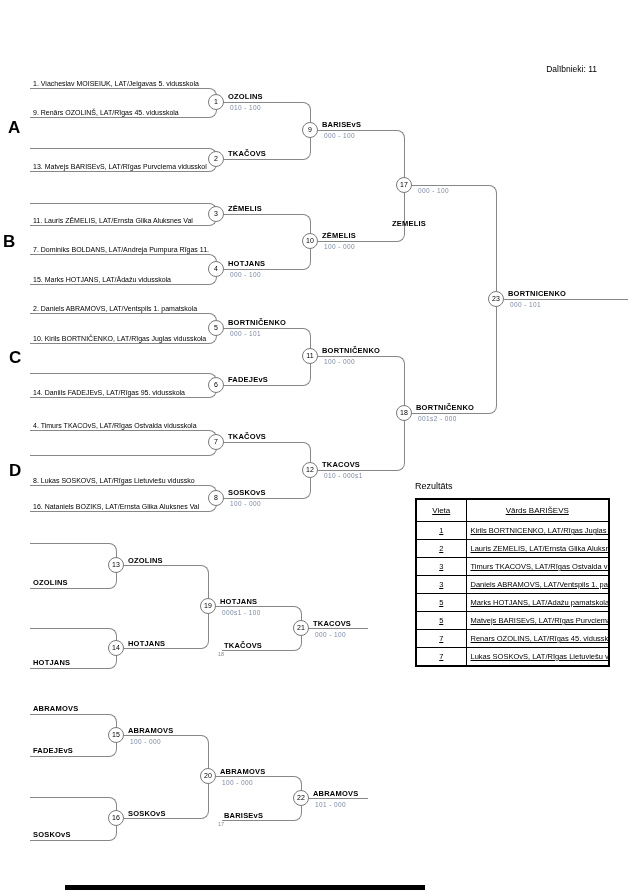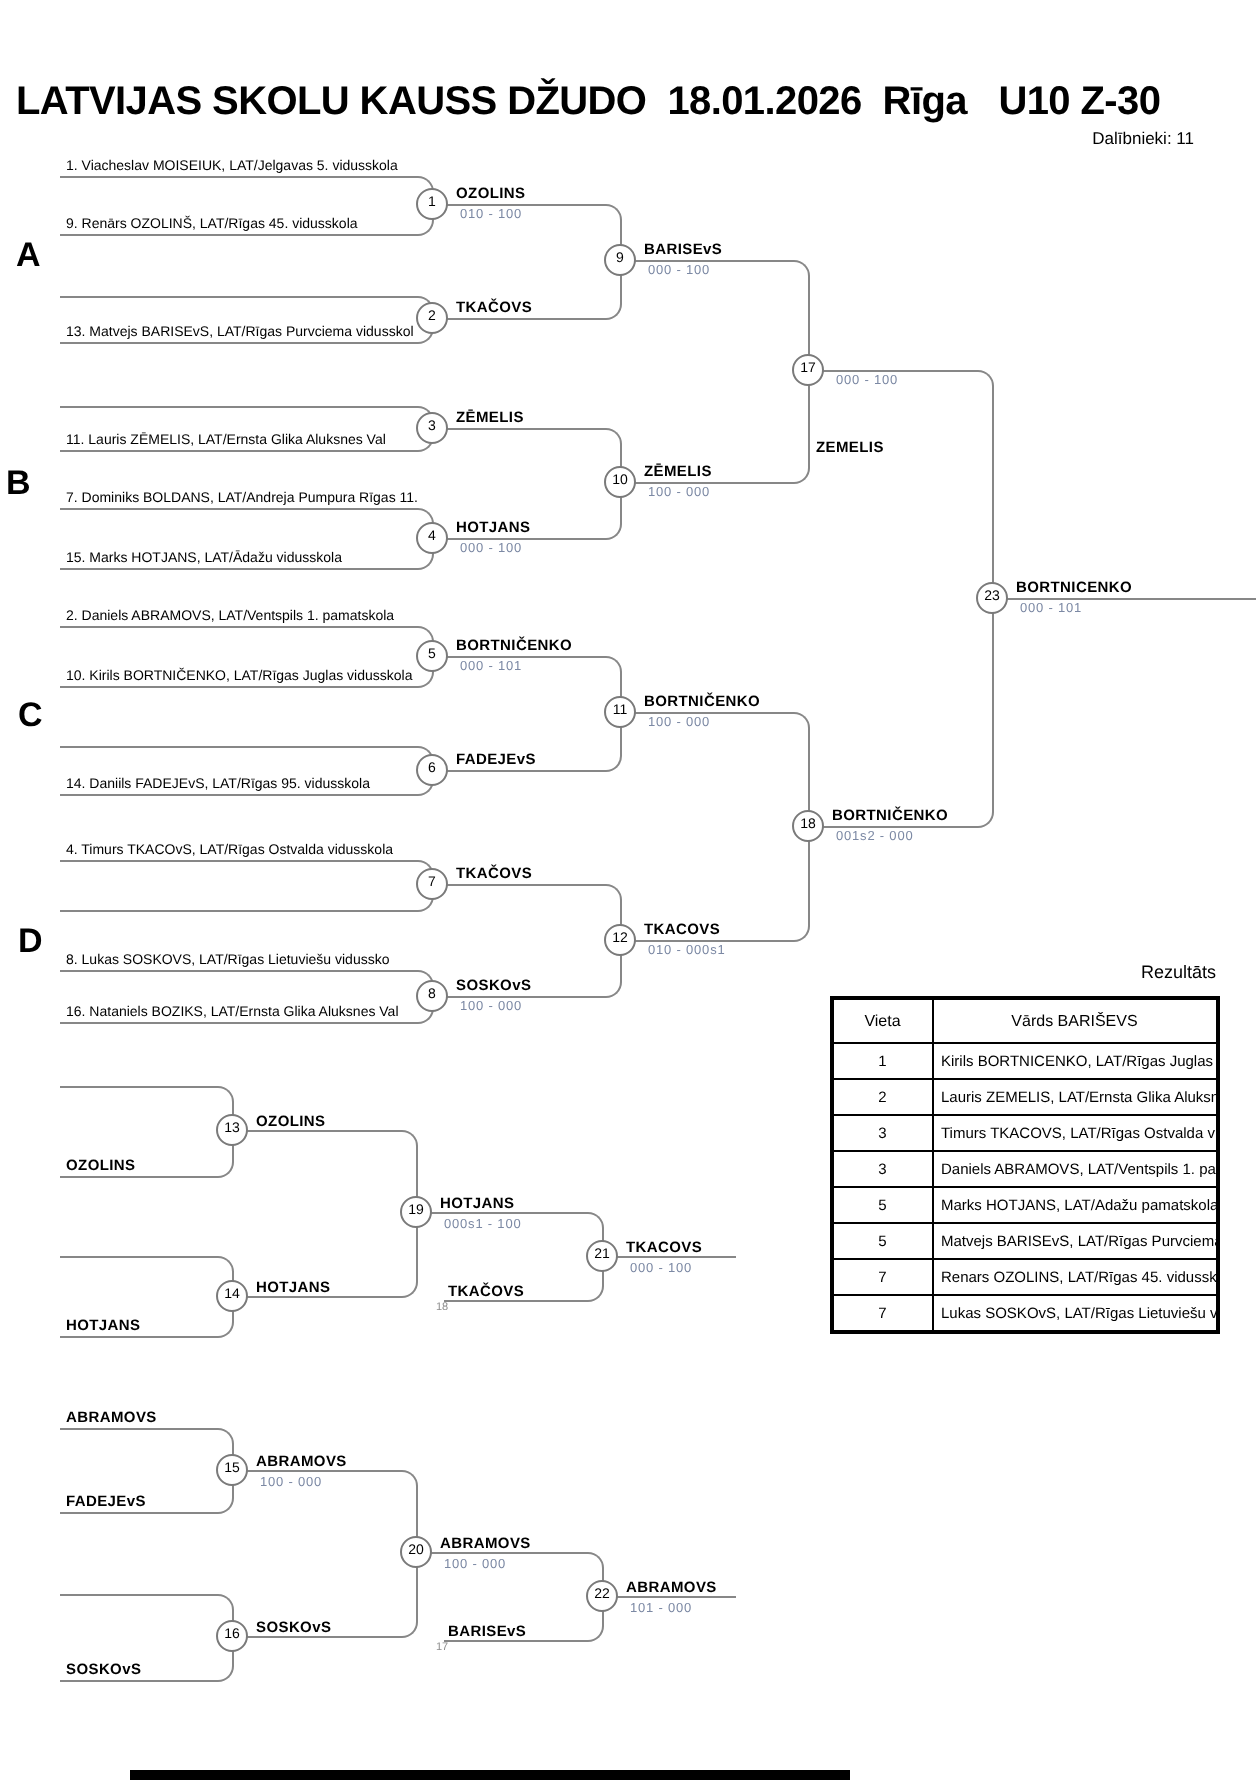"LATVIJAS SKOLU KAUSS DŽUDO 18.01.2026" div { html: <div>LATVIJAS SKOLU KAUSS DŽUDO 18.01.2026 Rīga U10 Z-30</div> -> none }
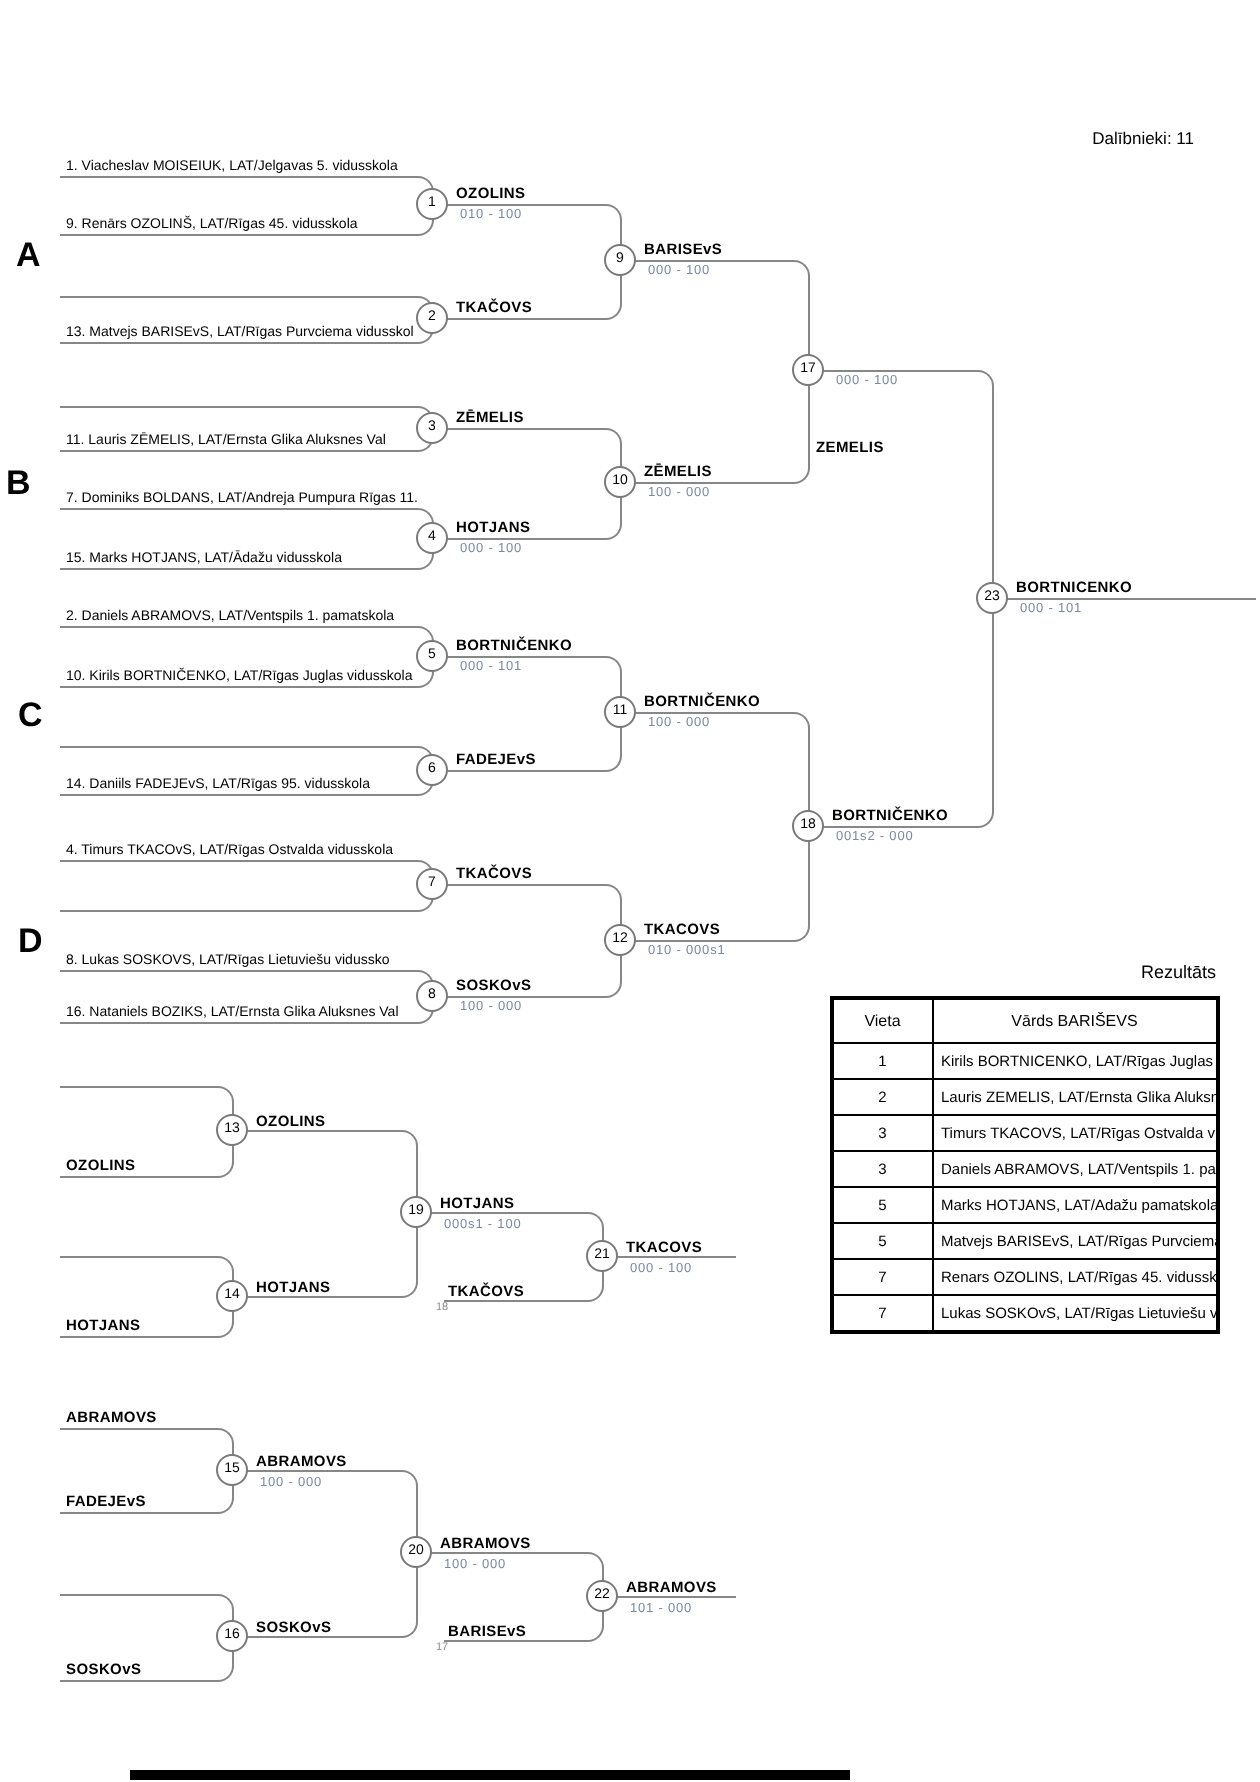"ZEMELIS" div.nm { left: 408px -> 392px }
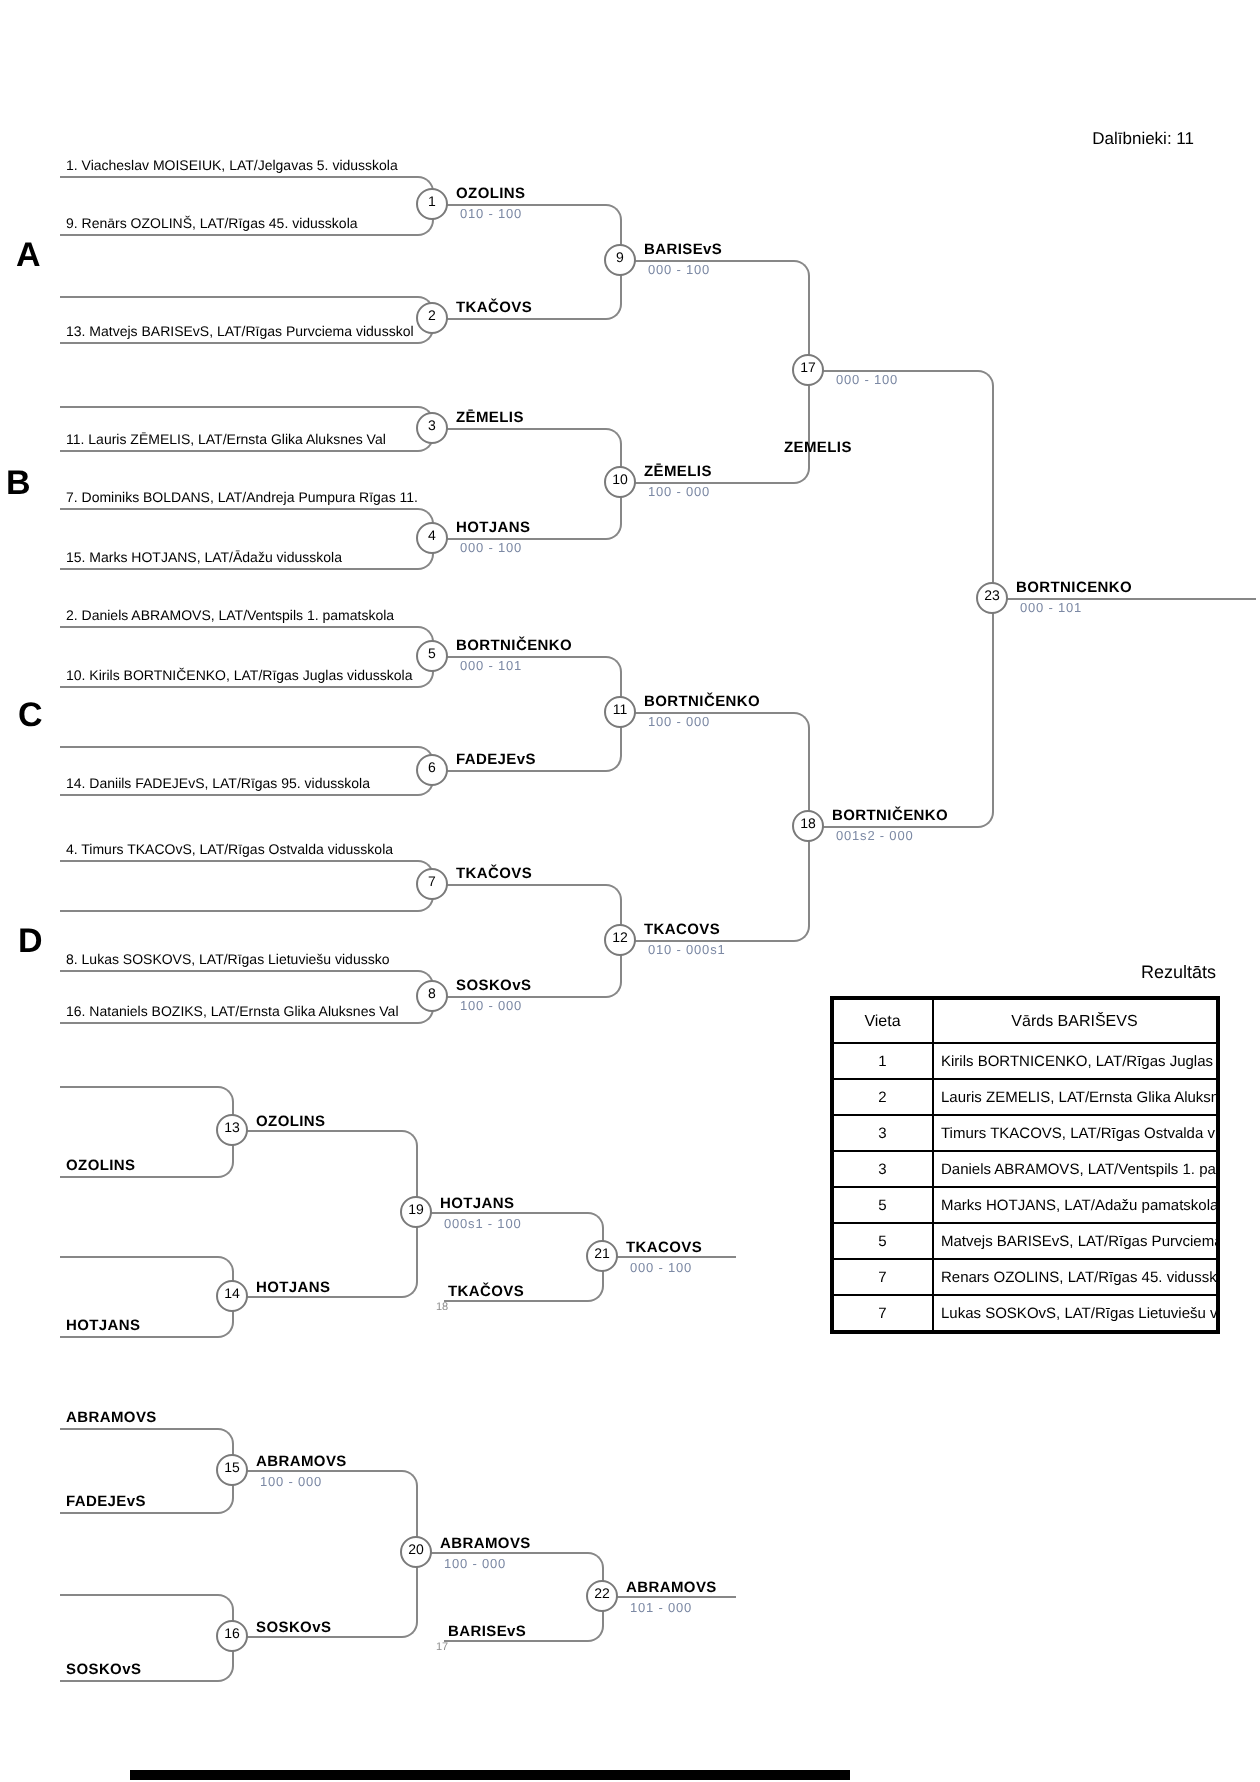"Rezultāts" #res-title { text-align: right -> left }
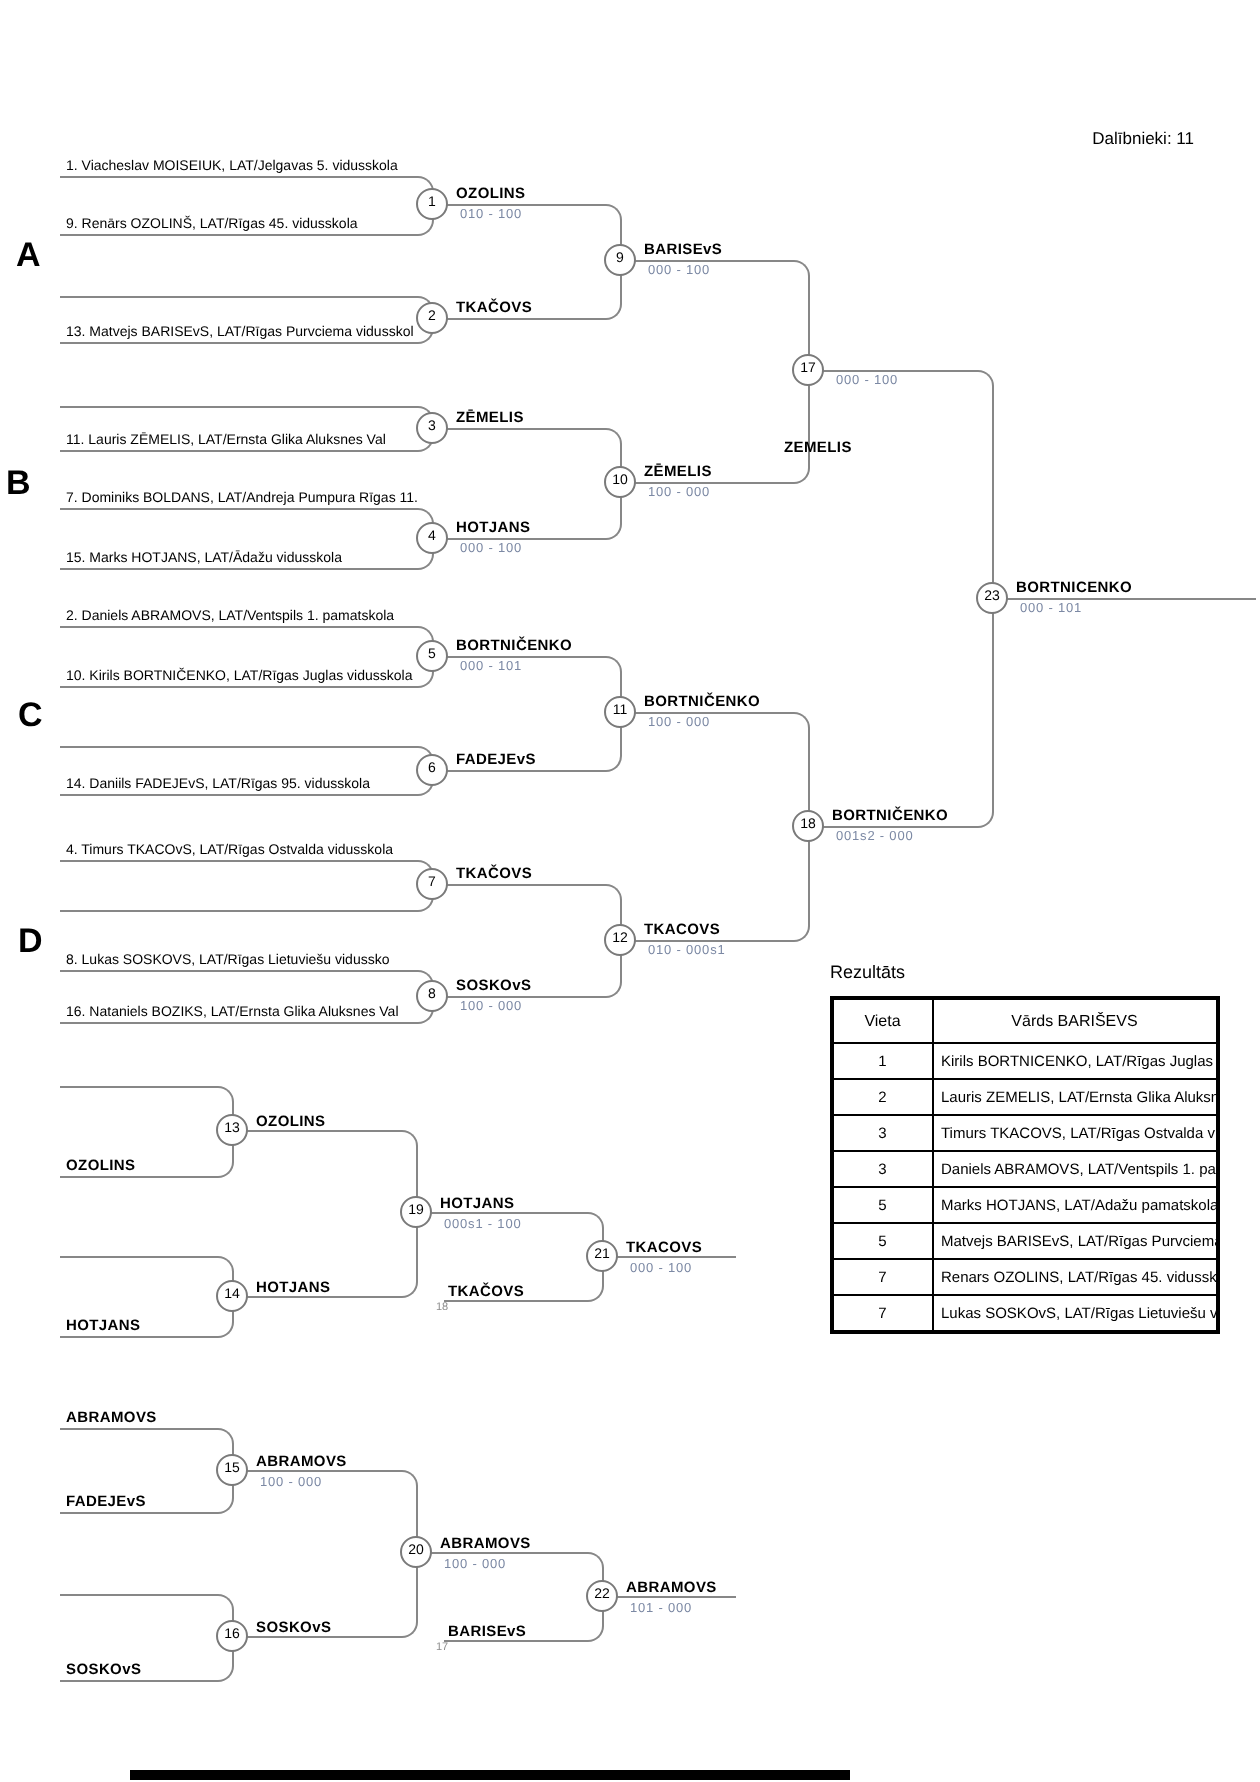"Vieta" #res-table th,#res-table td { text-decoration: none -> underline }
